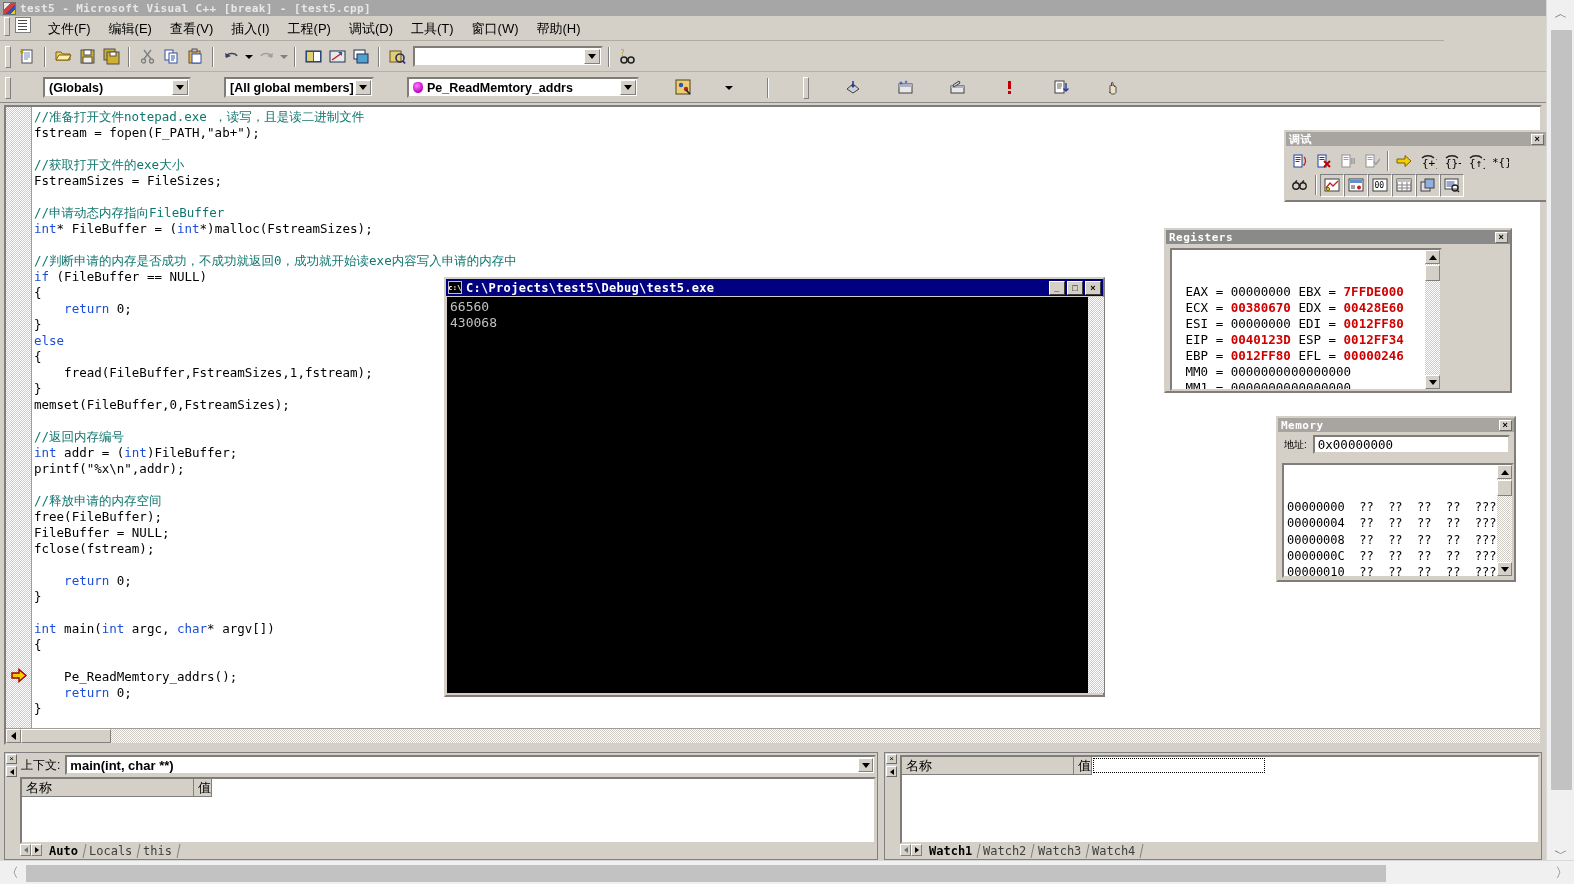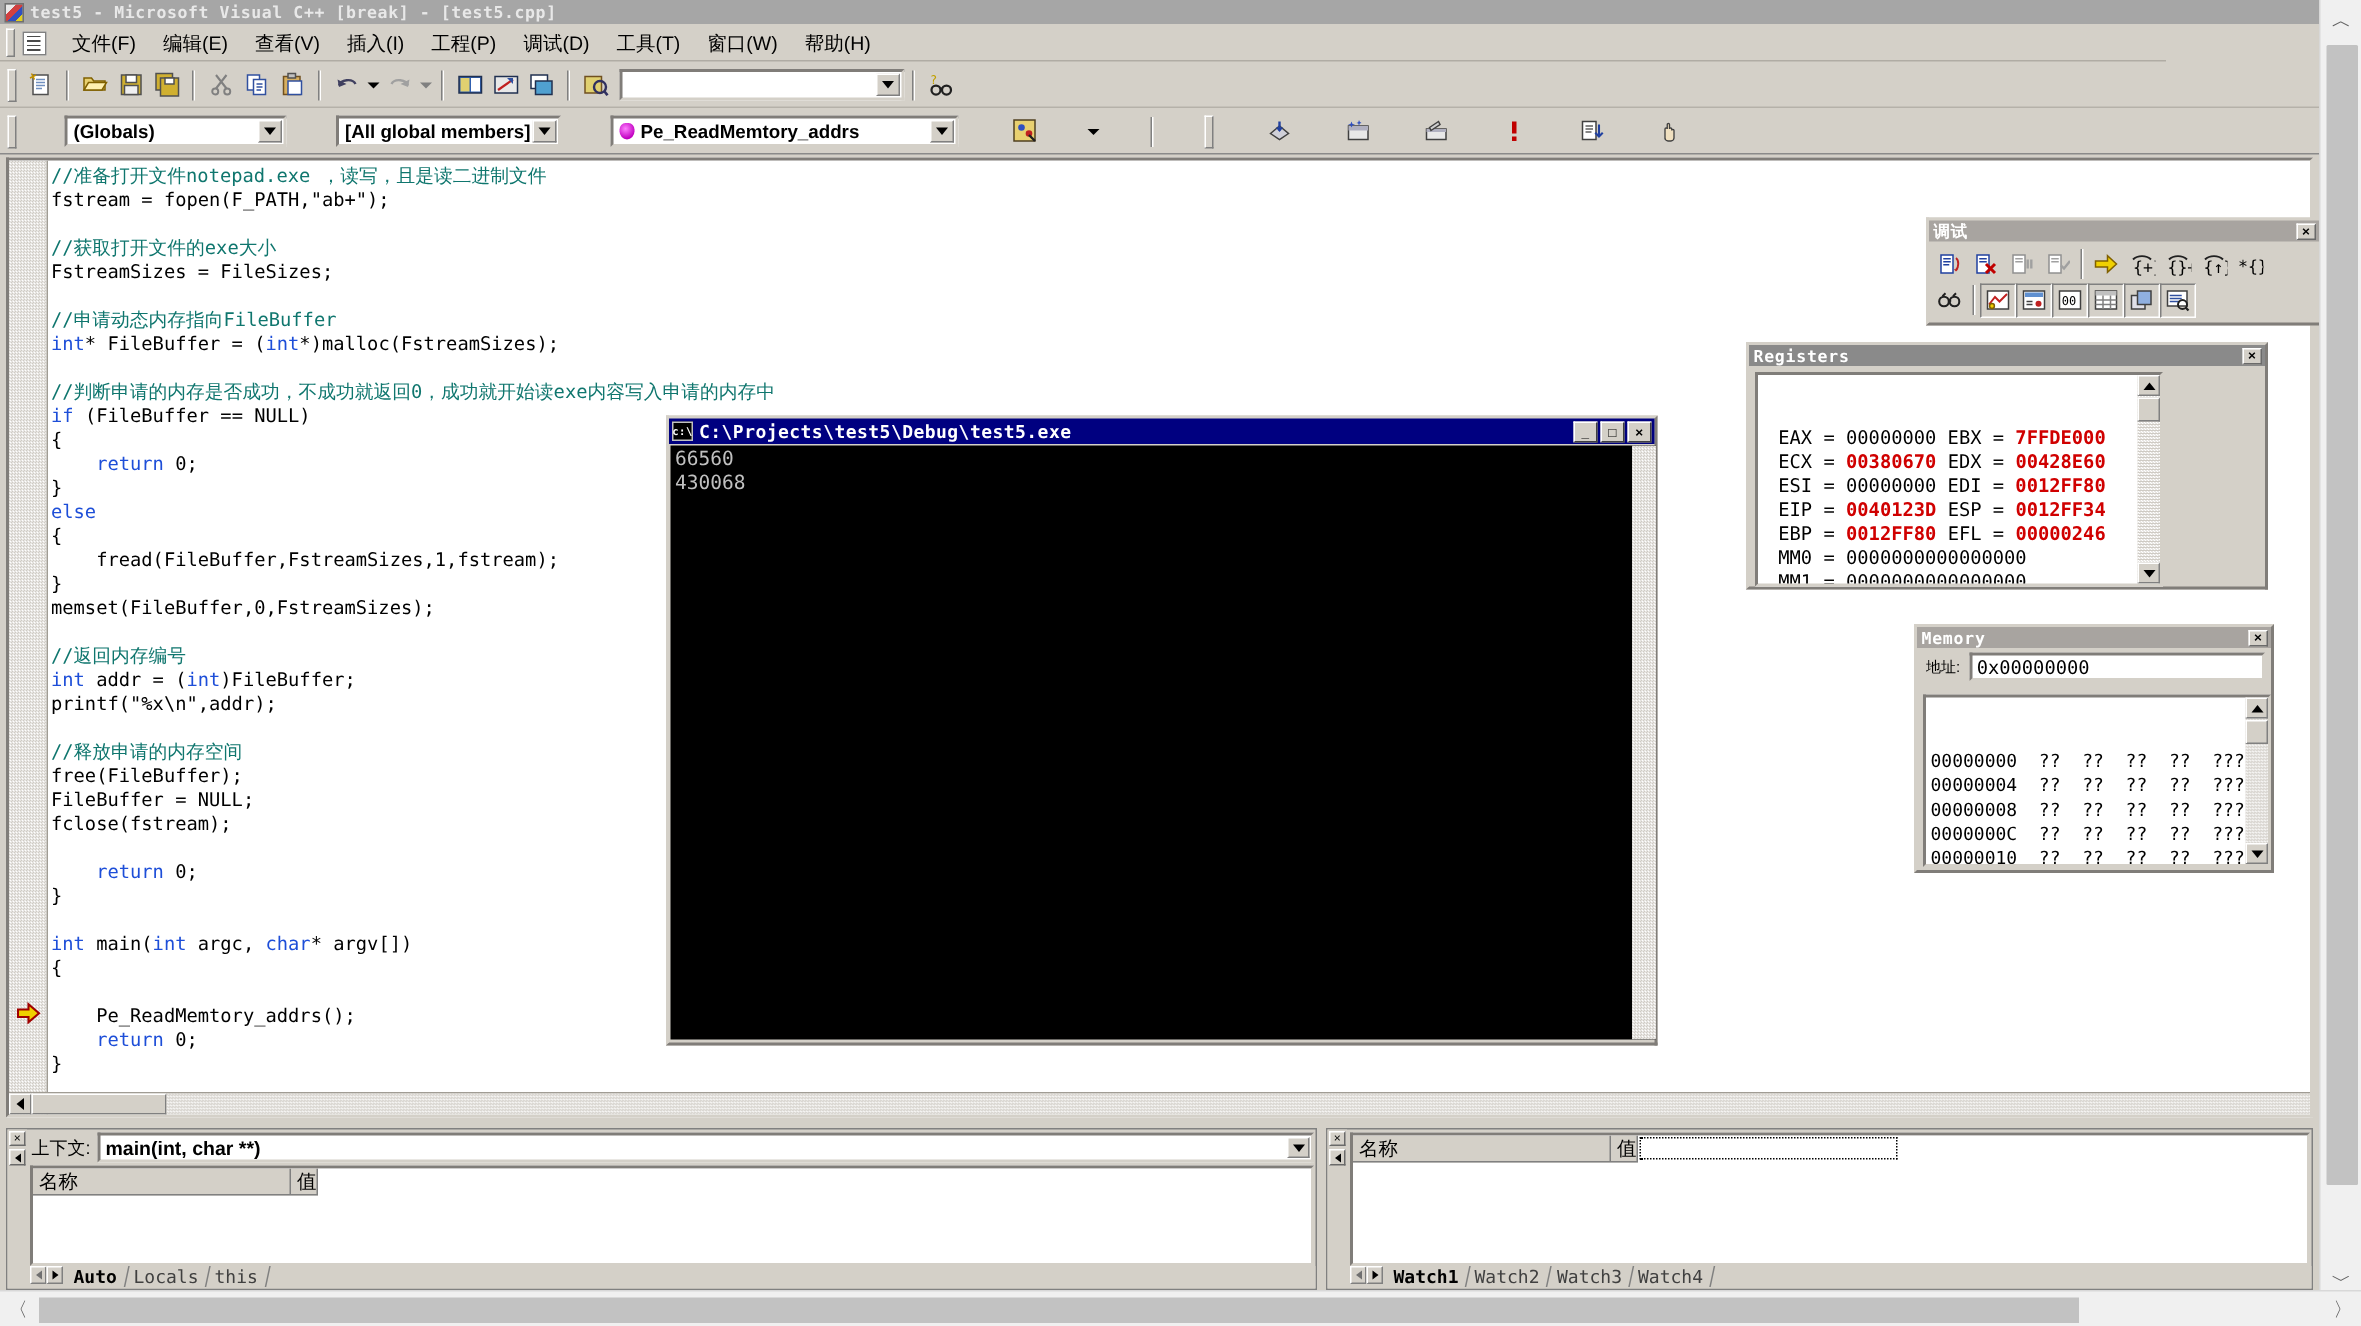"文件(F)" #menubar { align-items: center -> flex-start }
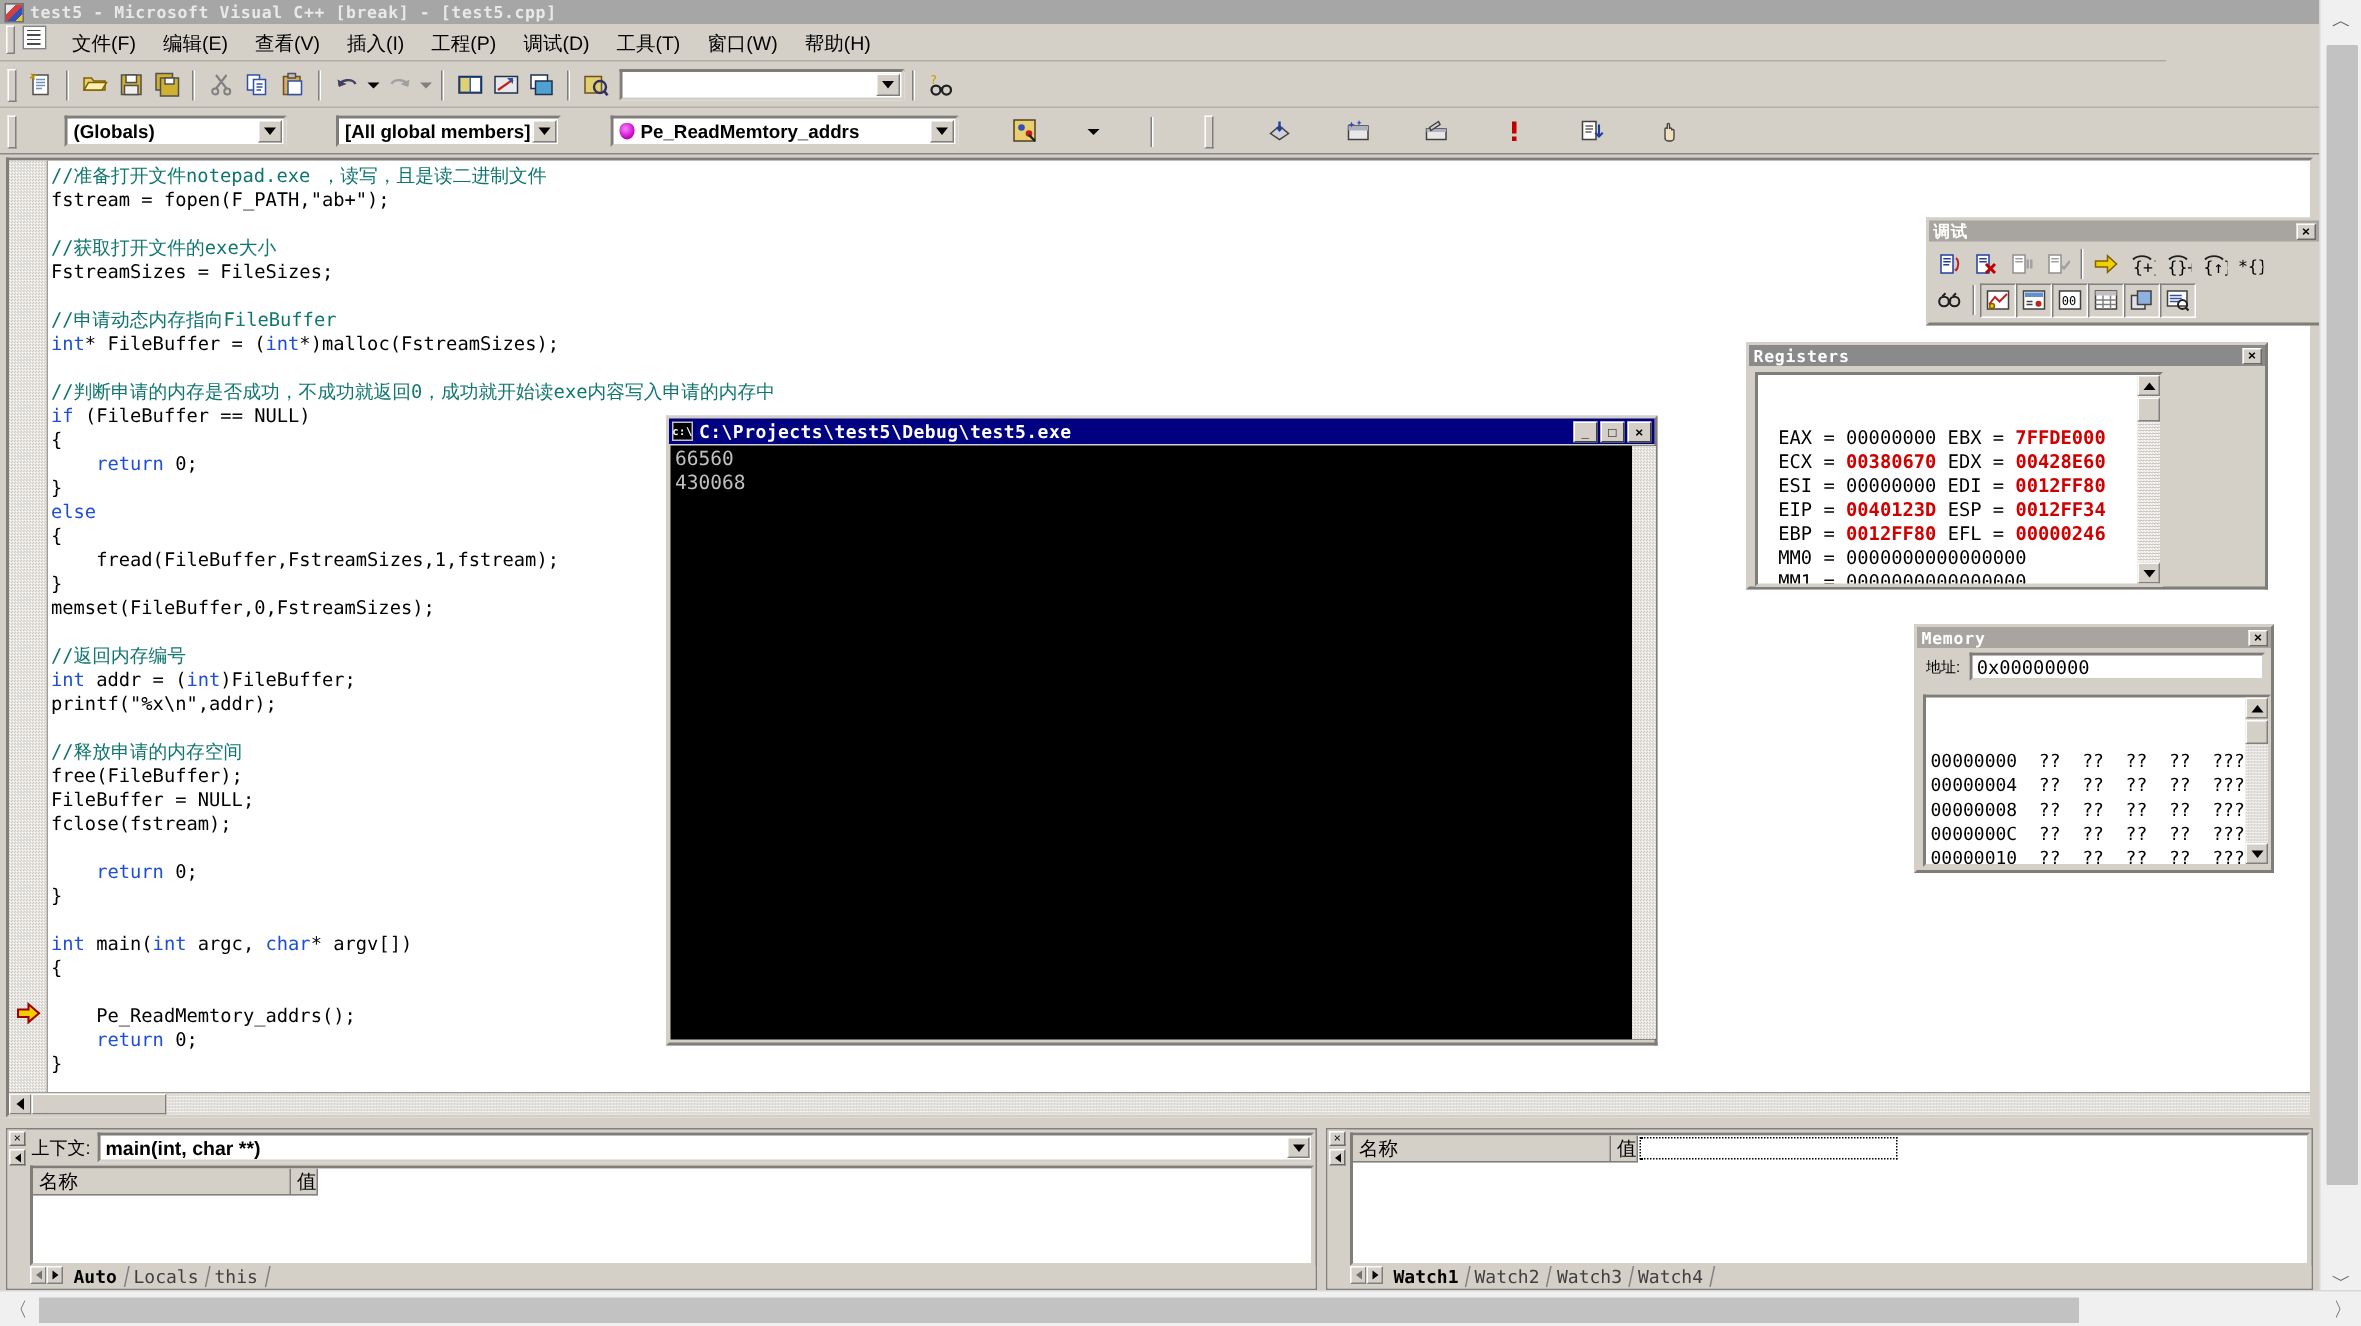"调试" #dbgpal { margin-top: 15px -> none }
